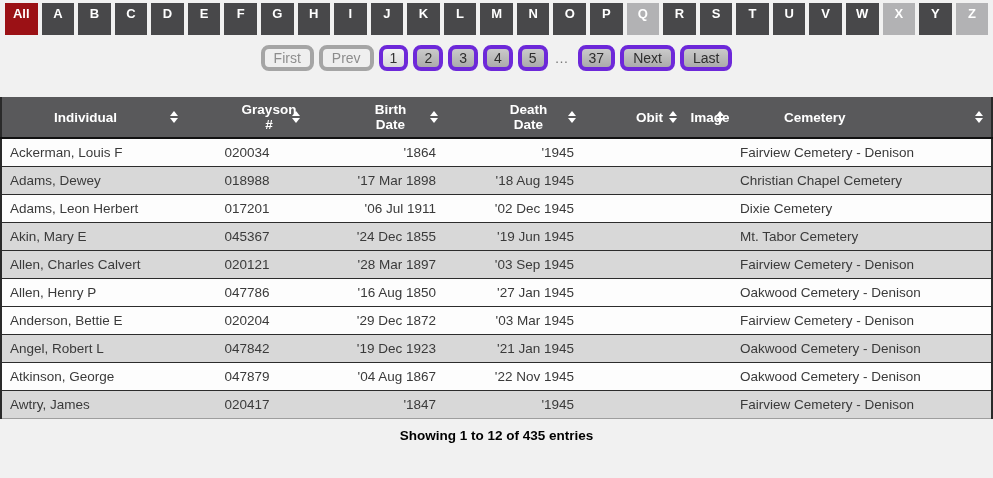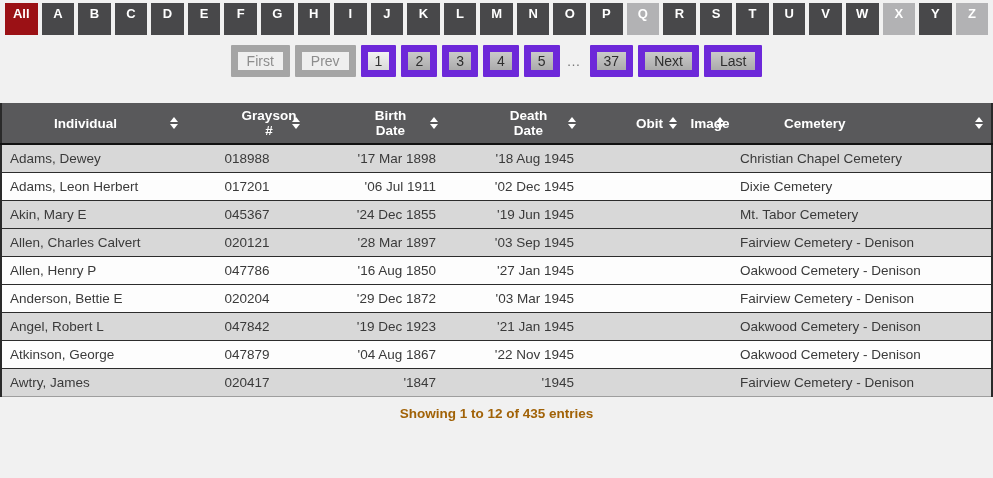"First" .pg-btn { border: 7px solid #6d28d9 -> 4px solid #6d28d9; border-radius: 1px -> 8px }
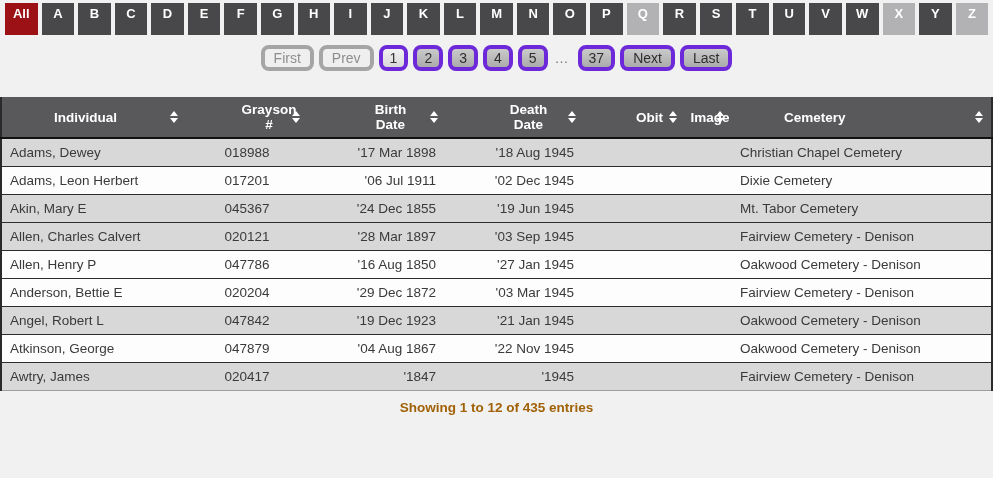"Ackerman, Louis F" tr.odd { html: none -> <tr> <td>Ackerman, Louis F</td> <td>020034</td> <td>'1864</td> <td>'1945</td> <td></td> <td></td> <td>Fairview Cemetery - Denison</td> </tr> }
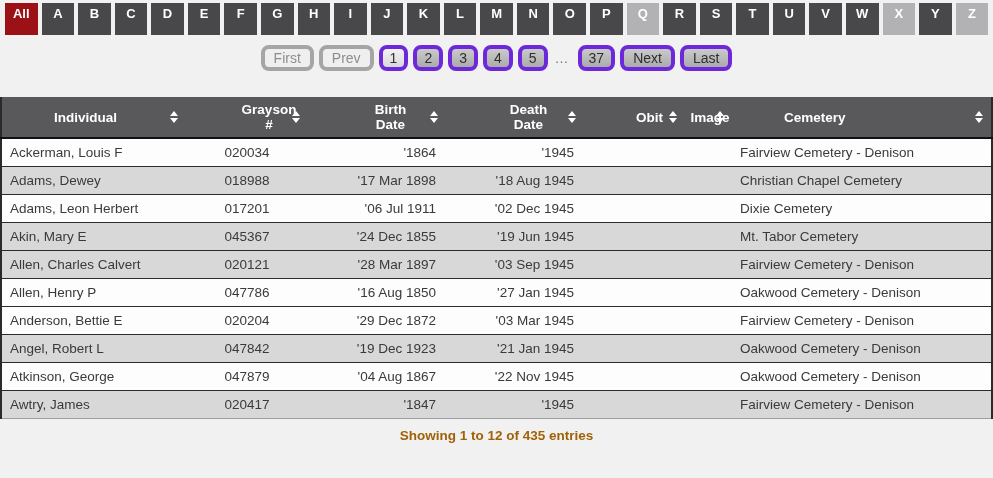"Showing 1 to 12 of" .summary { color: #a16207 -> #000000 }
